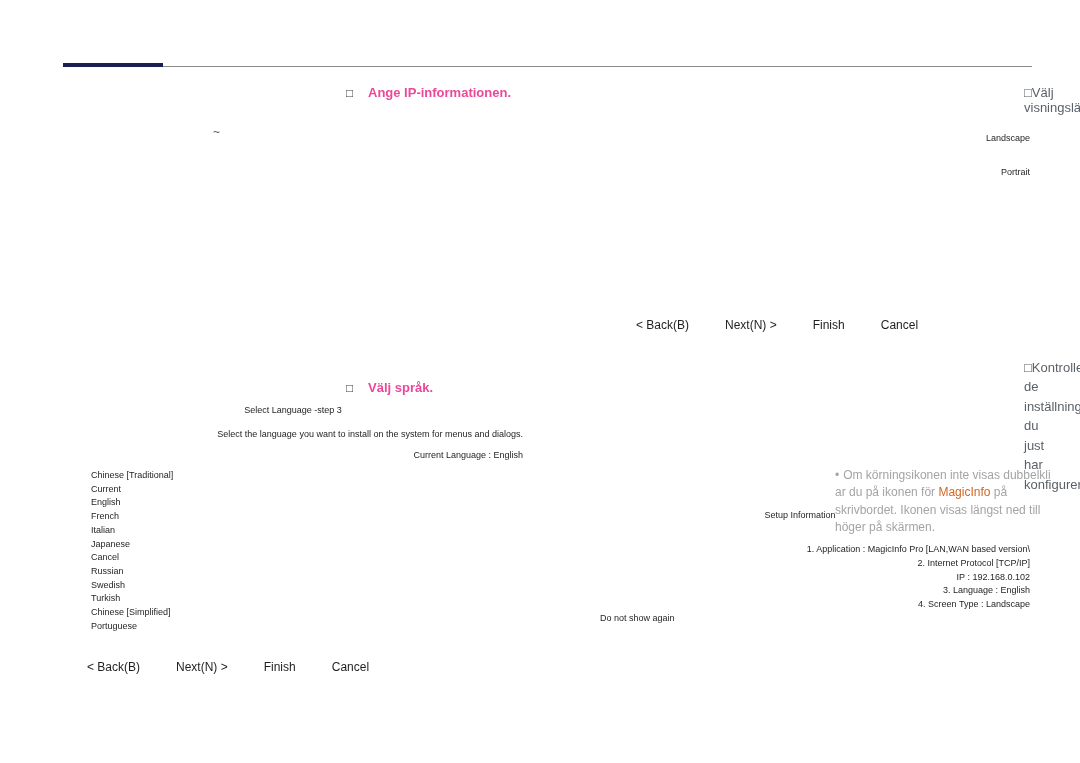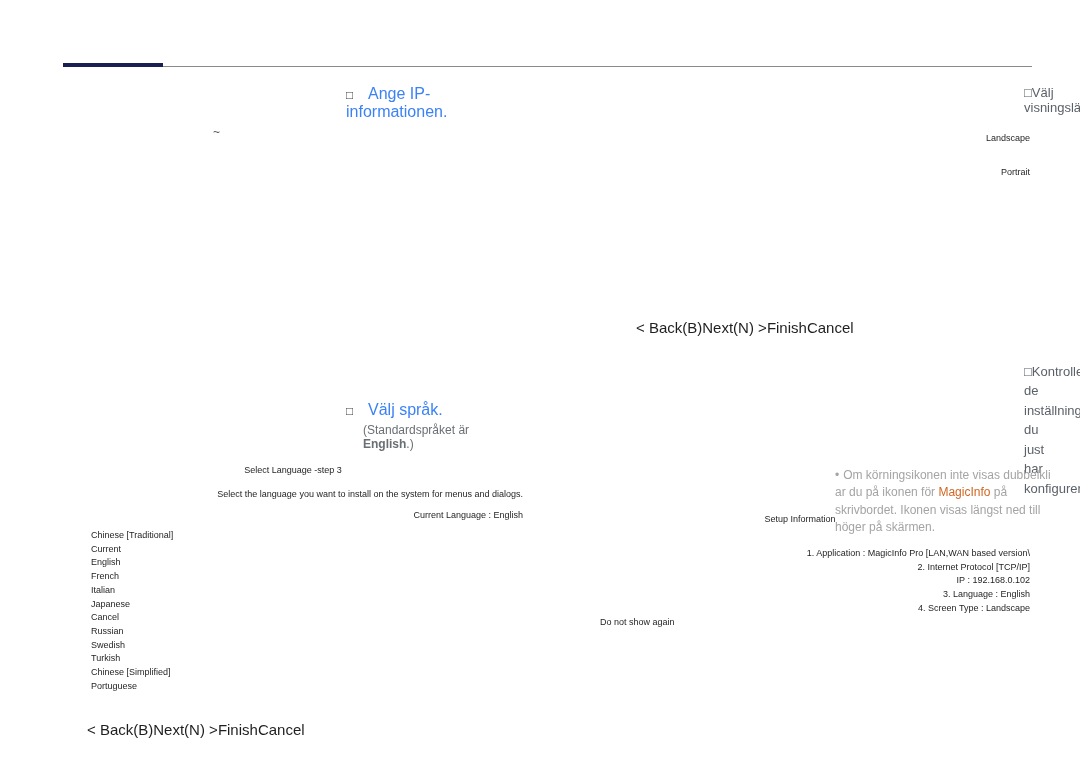"Ange IP-informationen." .step-title { color: #3b82f6 -> #ec4899; font-size: 16px -> 13px; font-weight: none -> bold }
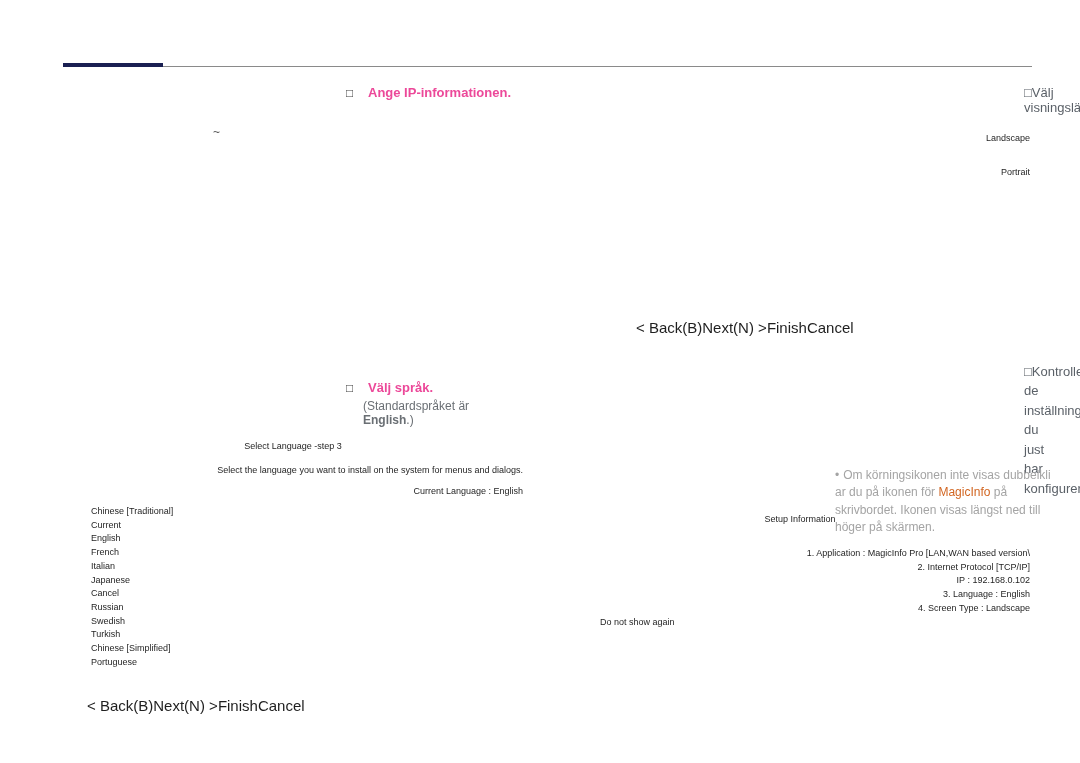"< Back(B)" .dialog .buttons { font-size: 15px -> 12px; gap: none -> 36px }
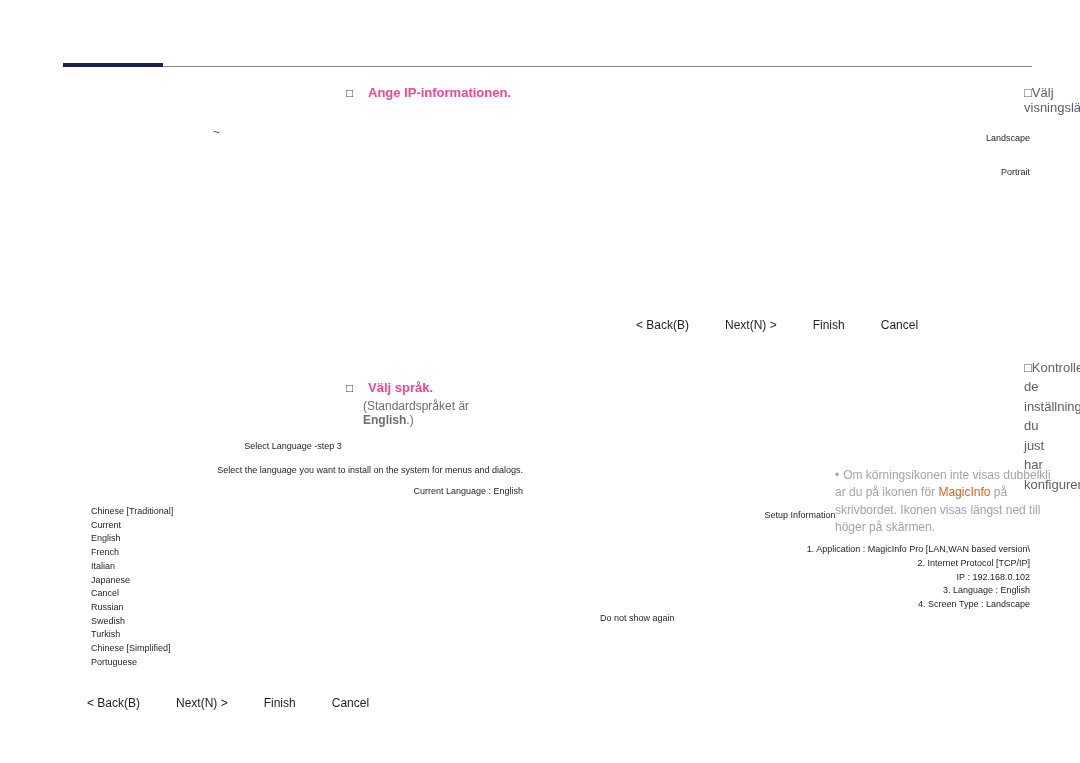"(Standardspråket är English.)" div.subtext { html: <div> <span>(Standardspråket är </span><span>English</span><span>.)</span> </div> -> none }
